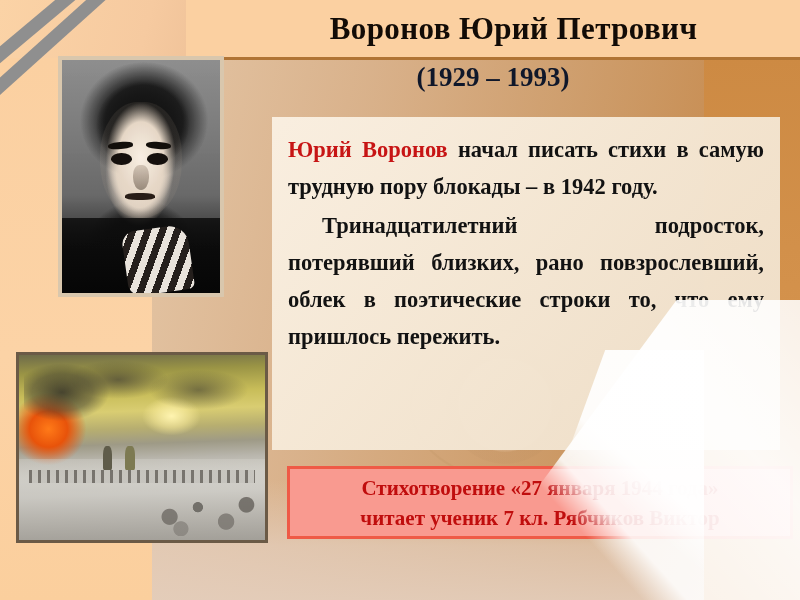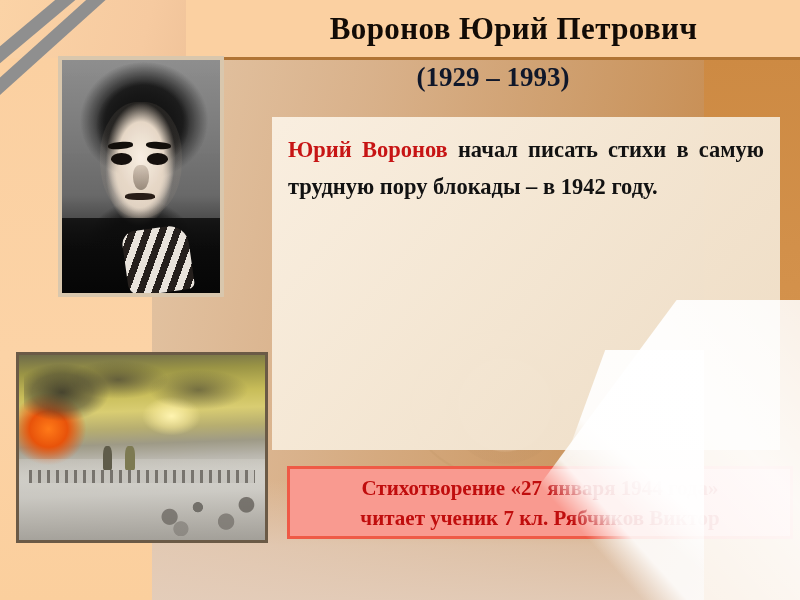"Тринадцатилетний подросток, потерявший" p.para2 { html: none -> <p>Тринадцатилетний подросток, потерявший близких, рано повзрослевший, облек в поэтические строки то, что ему пришлось пережить.</p> }
